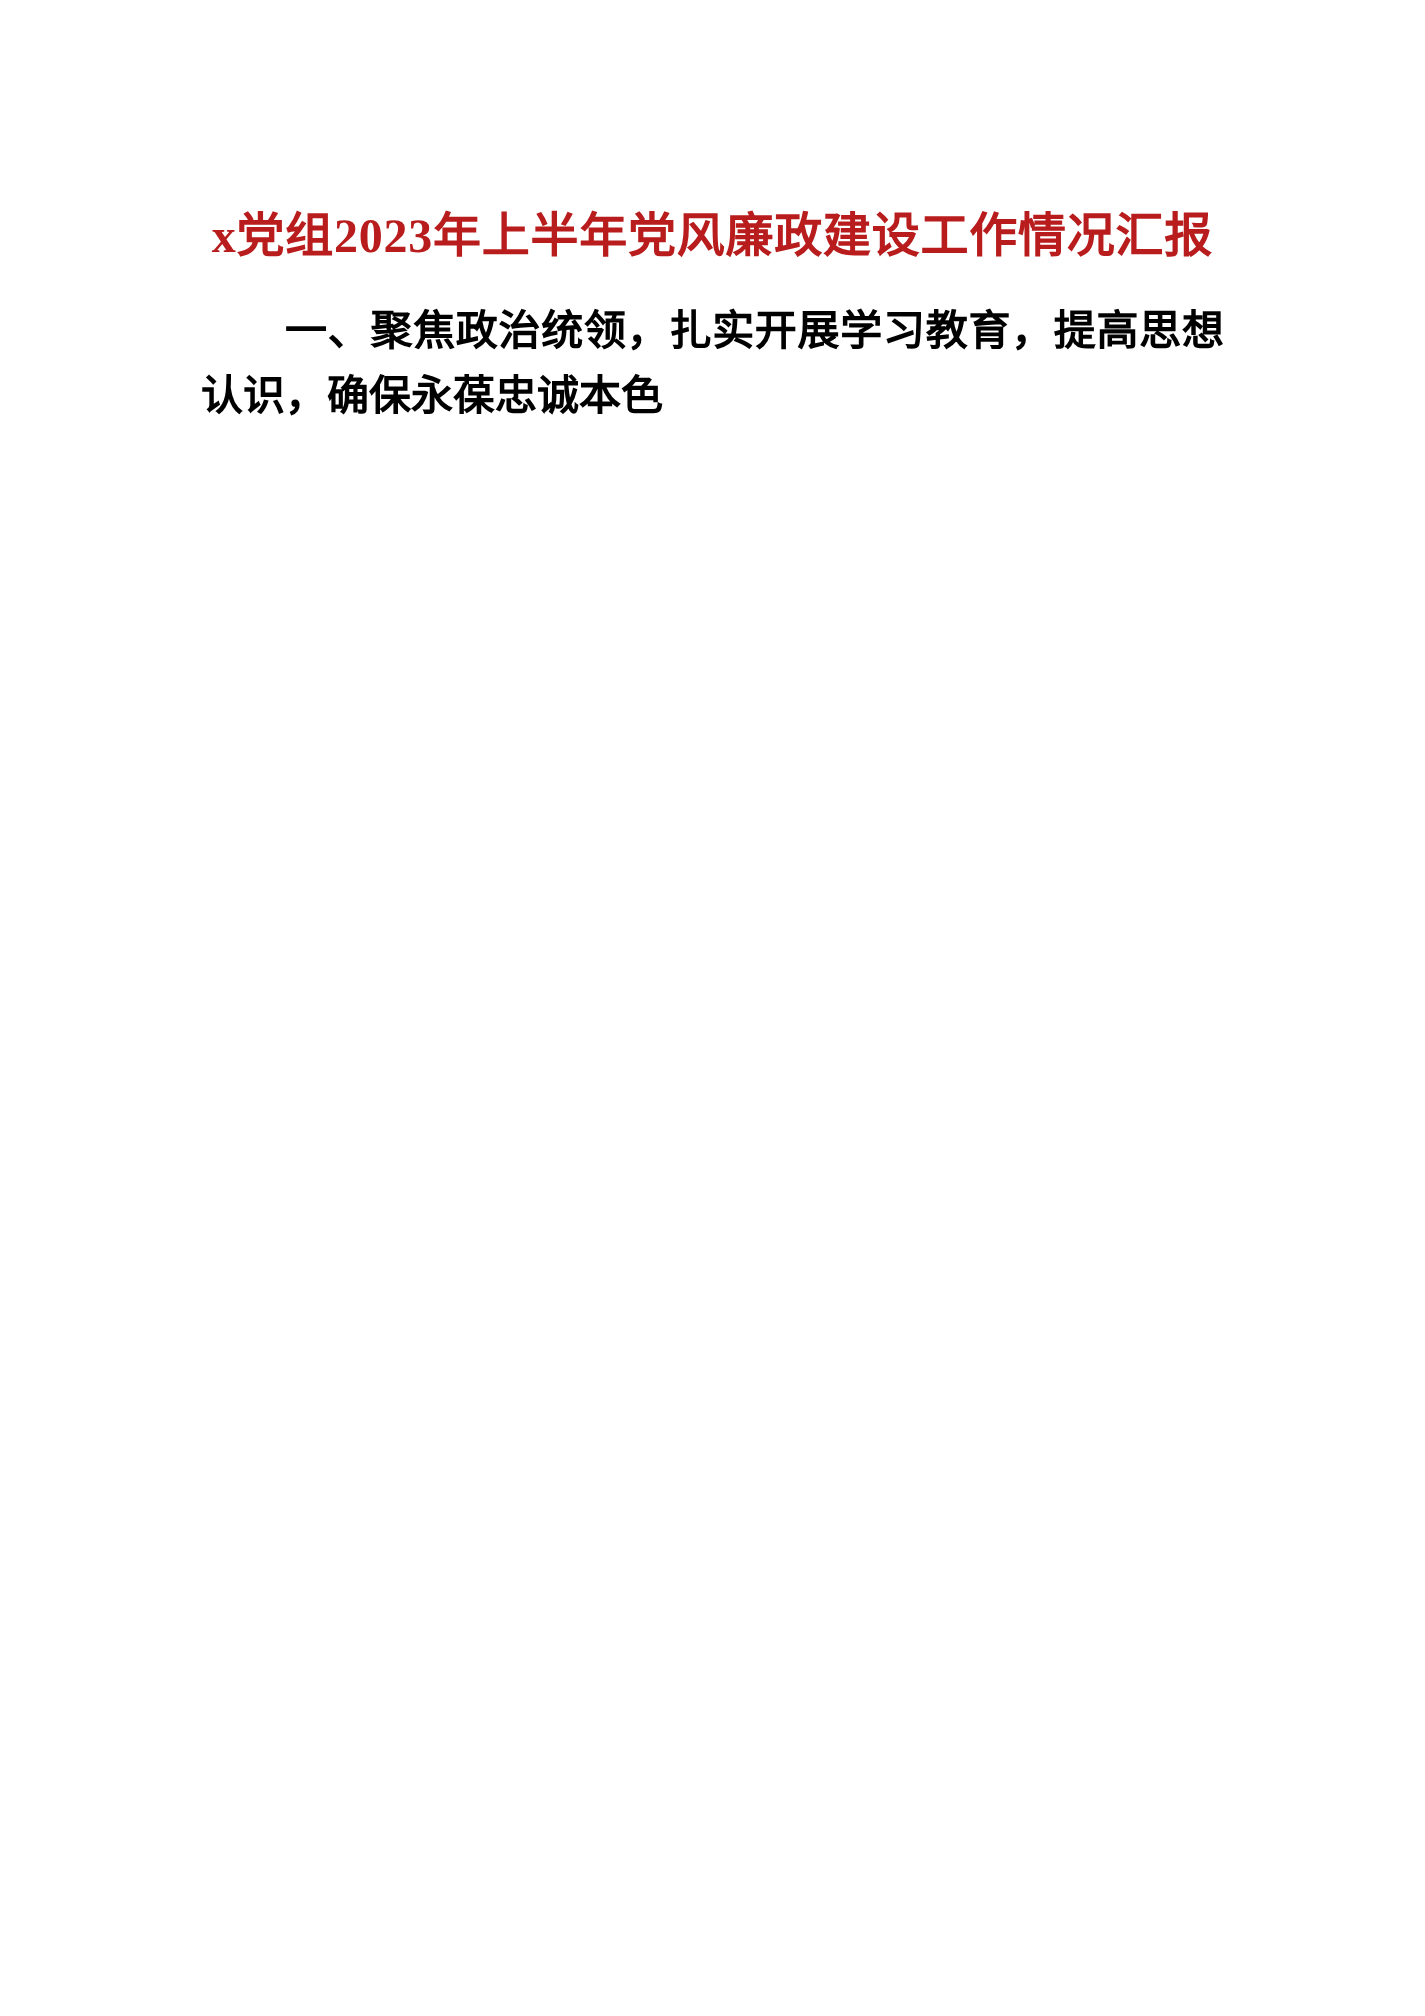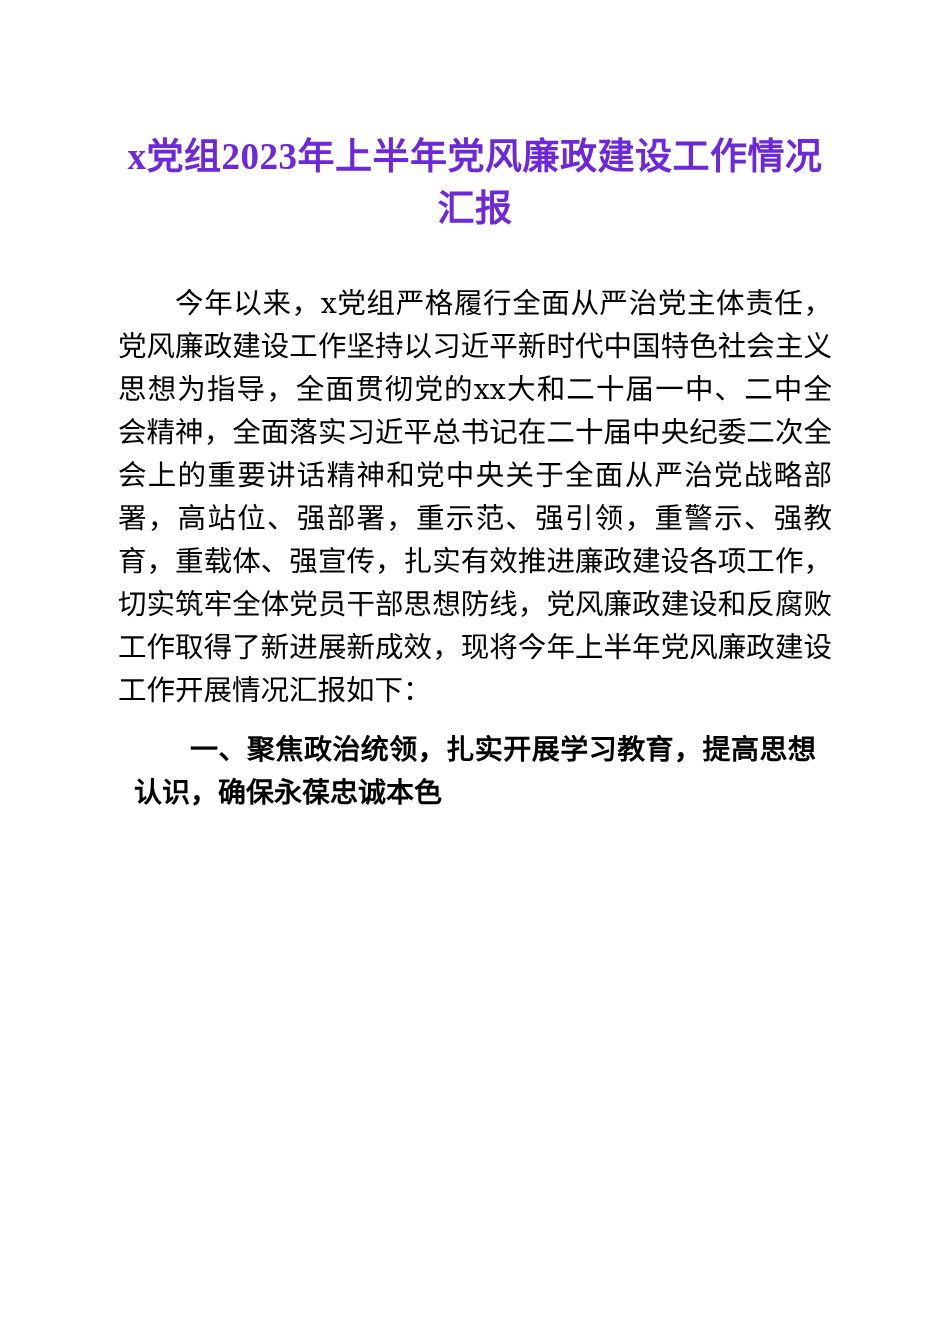"x党组2023年上半年党风廉政建设工作情况汇报" .doc-title { color: #6d28d9 -> #b91c1c; font-size: 37px -> 32px }
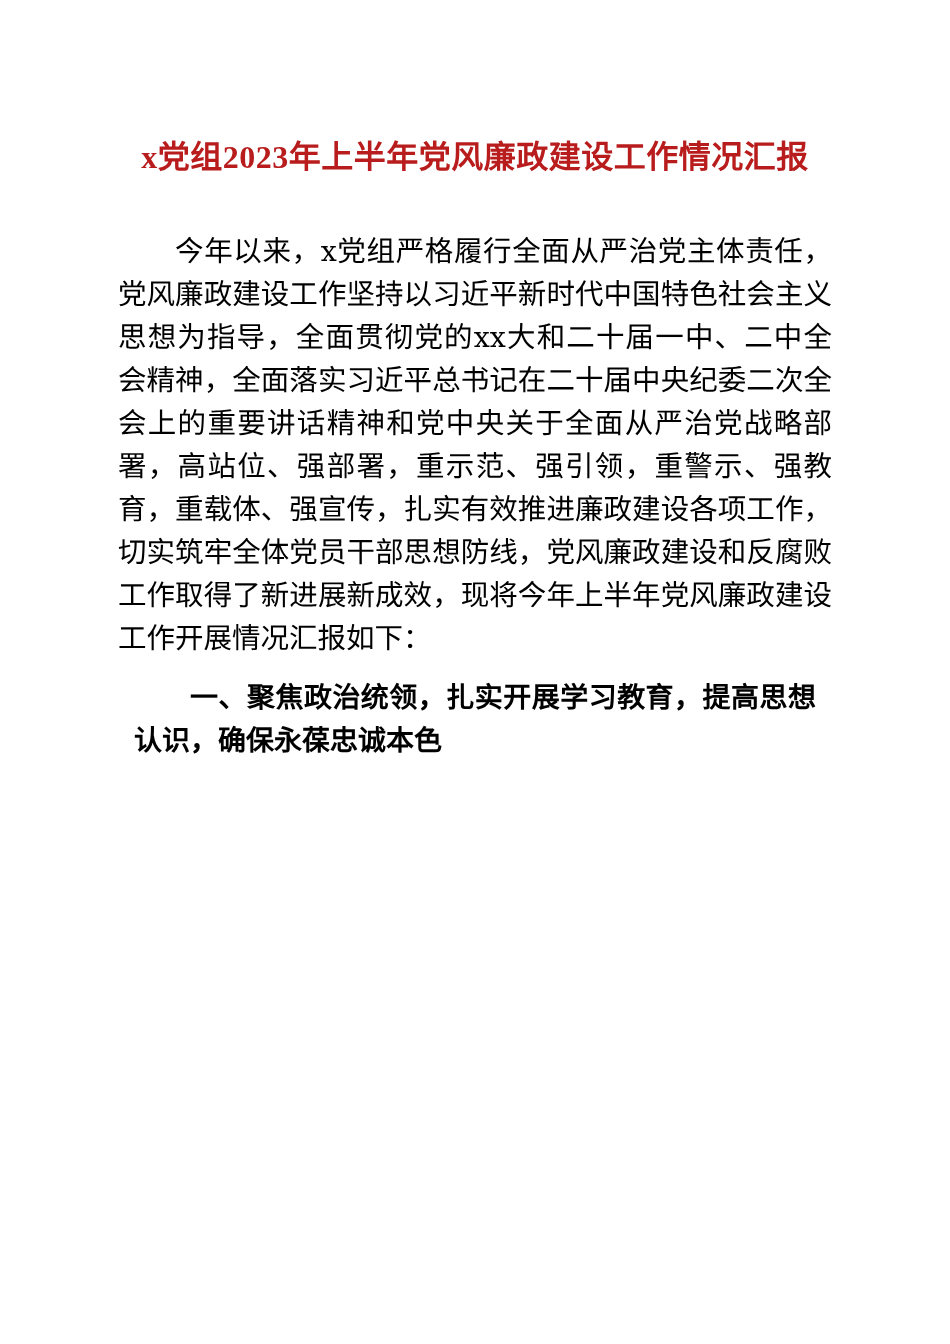"今年以来，x党组严格履行全面从严治党主体责任，党风廉政建设工作坚持以习近平新时代" p.para { html: <p>今年以来，x党组严格履行全面从严治党主体责任，党风廉政建设工作坚持以习近平新时代中国特色社会主义思想为指导，全面贯彻党的xx大和二十届一中、二中全会精神，全面落实习近平总书记在二十届中央纪委二次全会上的重要讲话精神和党中央关于全面从严治党战略部署，高站位、强部署，重示范、强引领，重警示、强教育，重载体、强宣传，扎实有效推进廉政建设各项工作，切实筑牢全体党员干部思想防线，党风廉政建设和反腐败工作取得了新进展新成效，现将今年上半年党风廉政建设工作开展情况汇报如下：</p> -> none }
